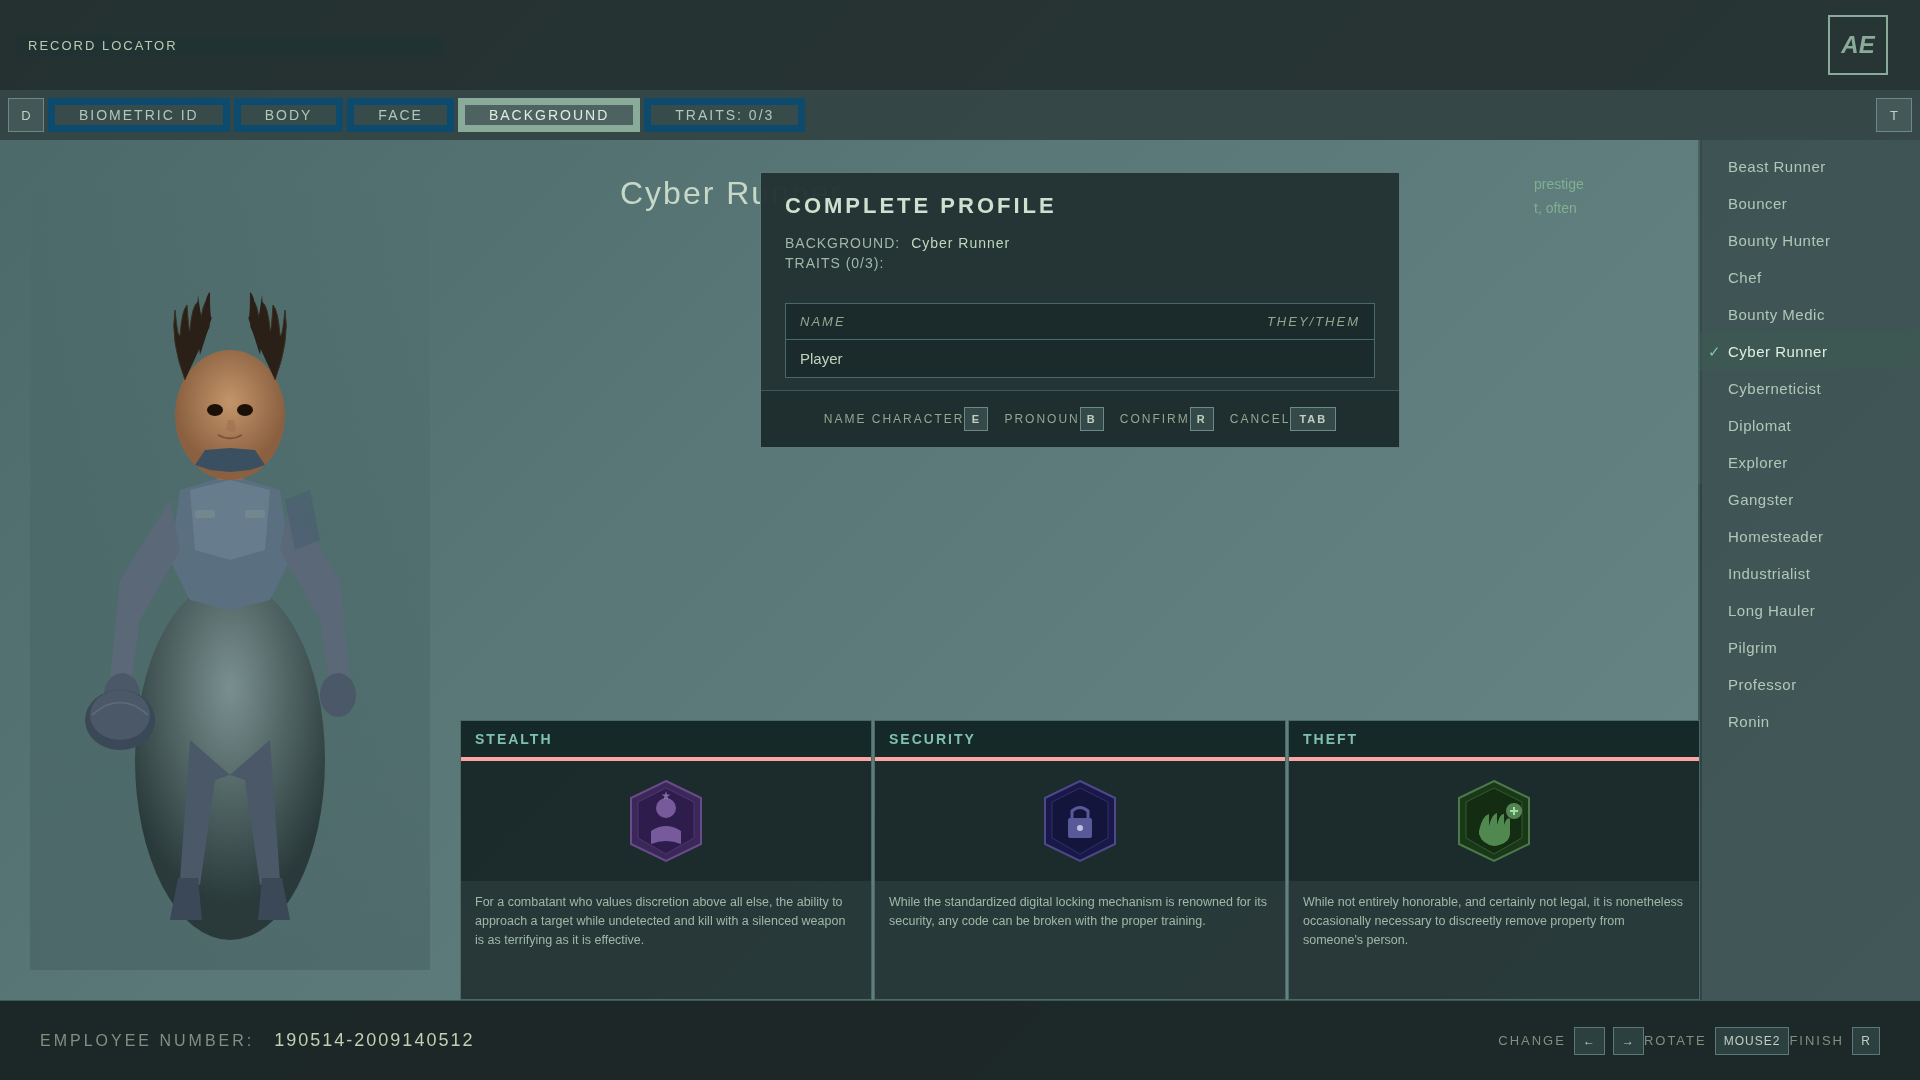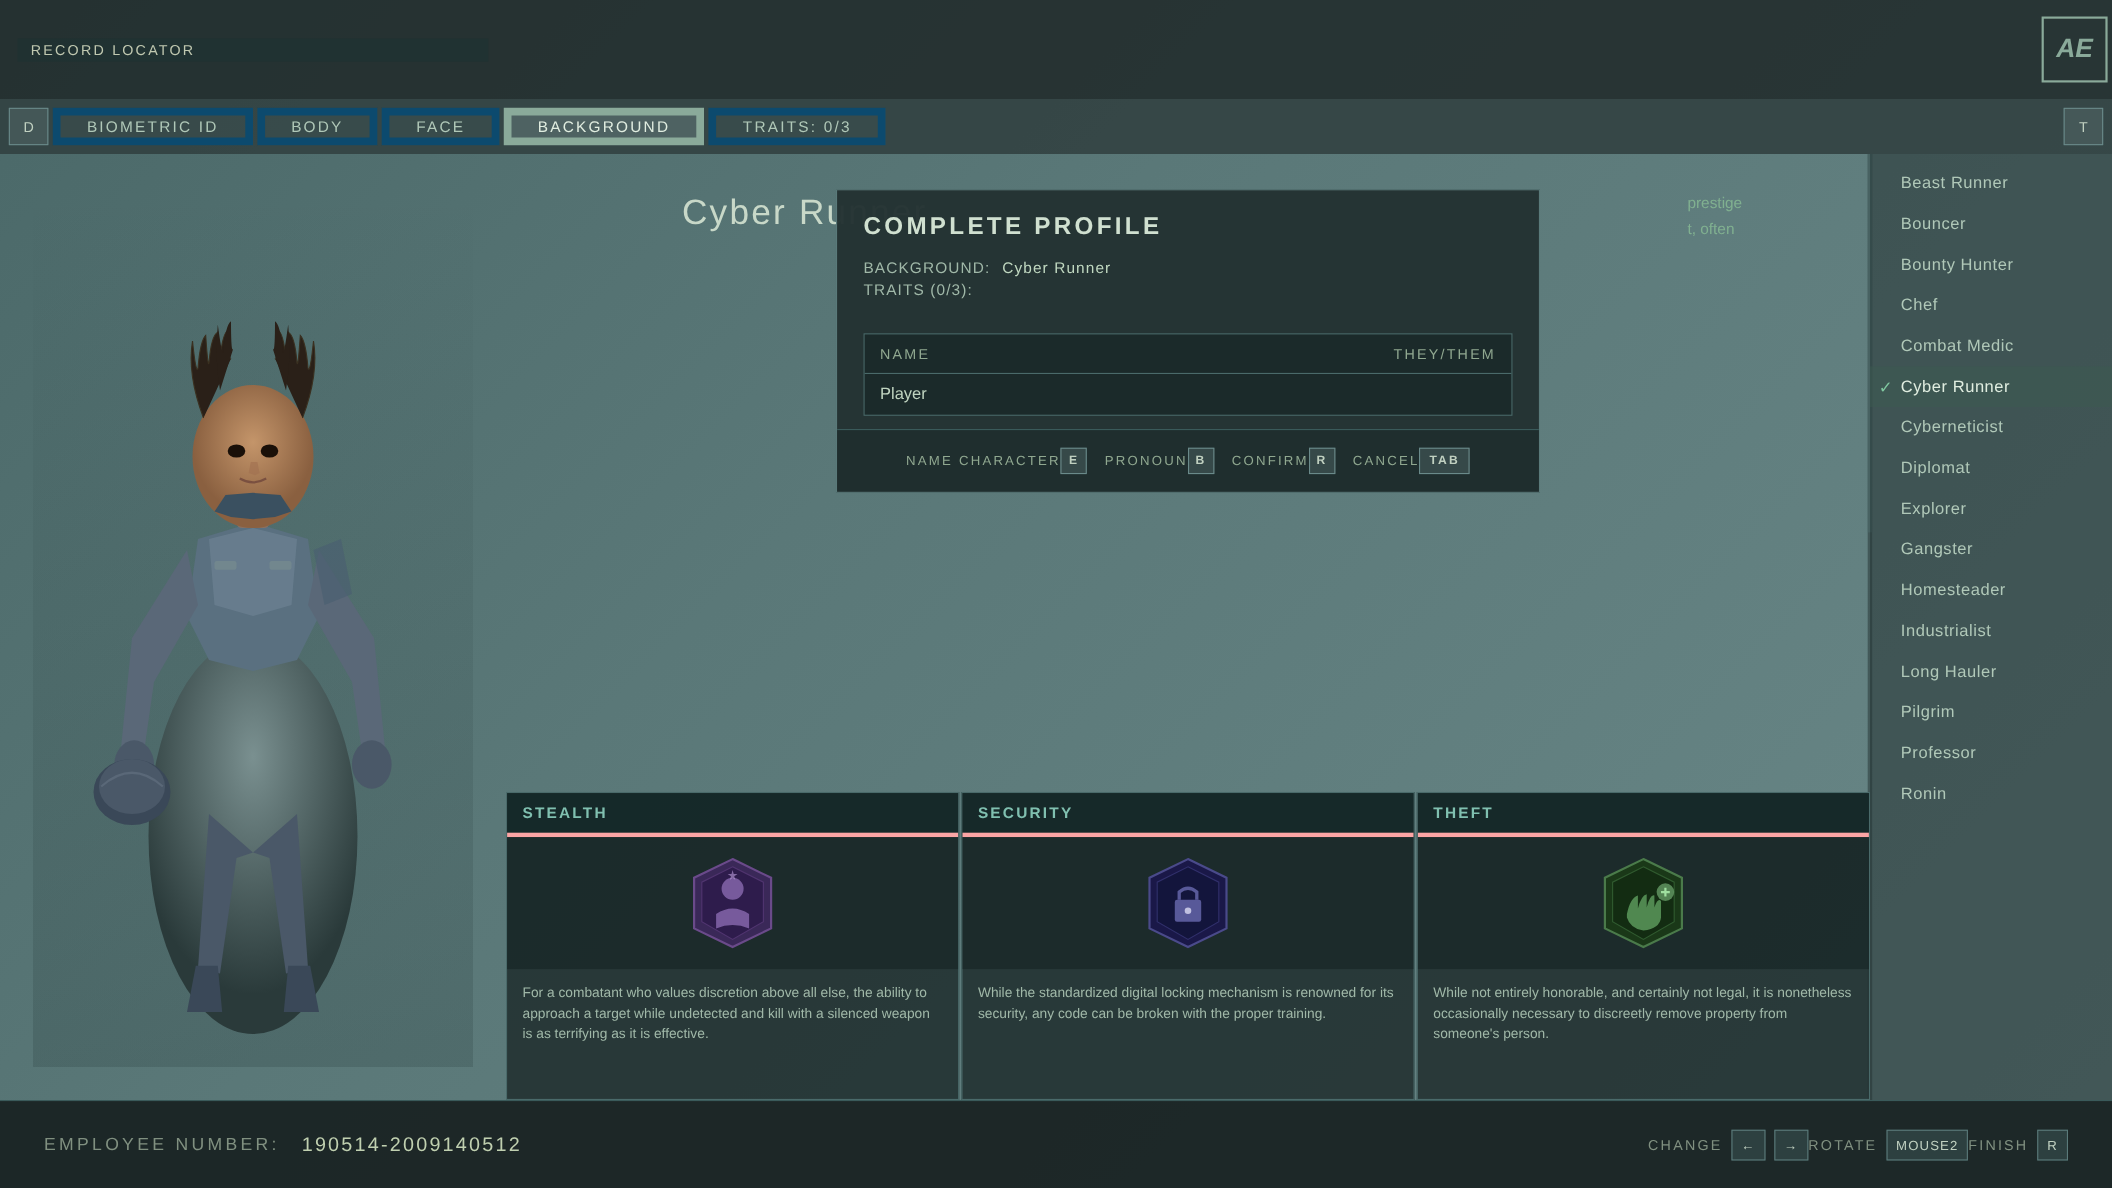"AE" .ae-logo { right: 4px -> 32px }
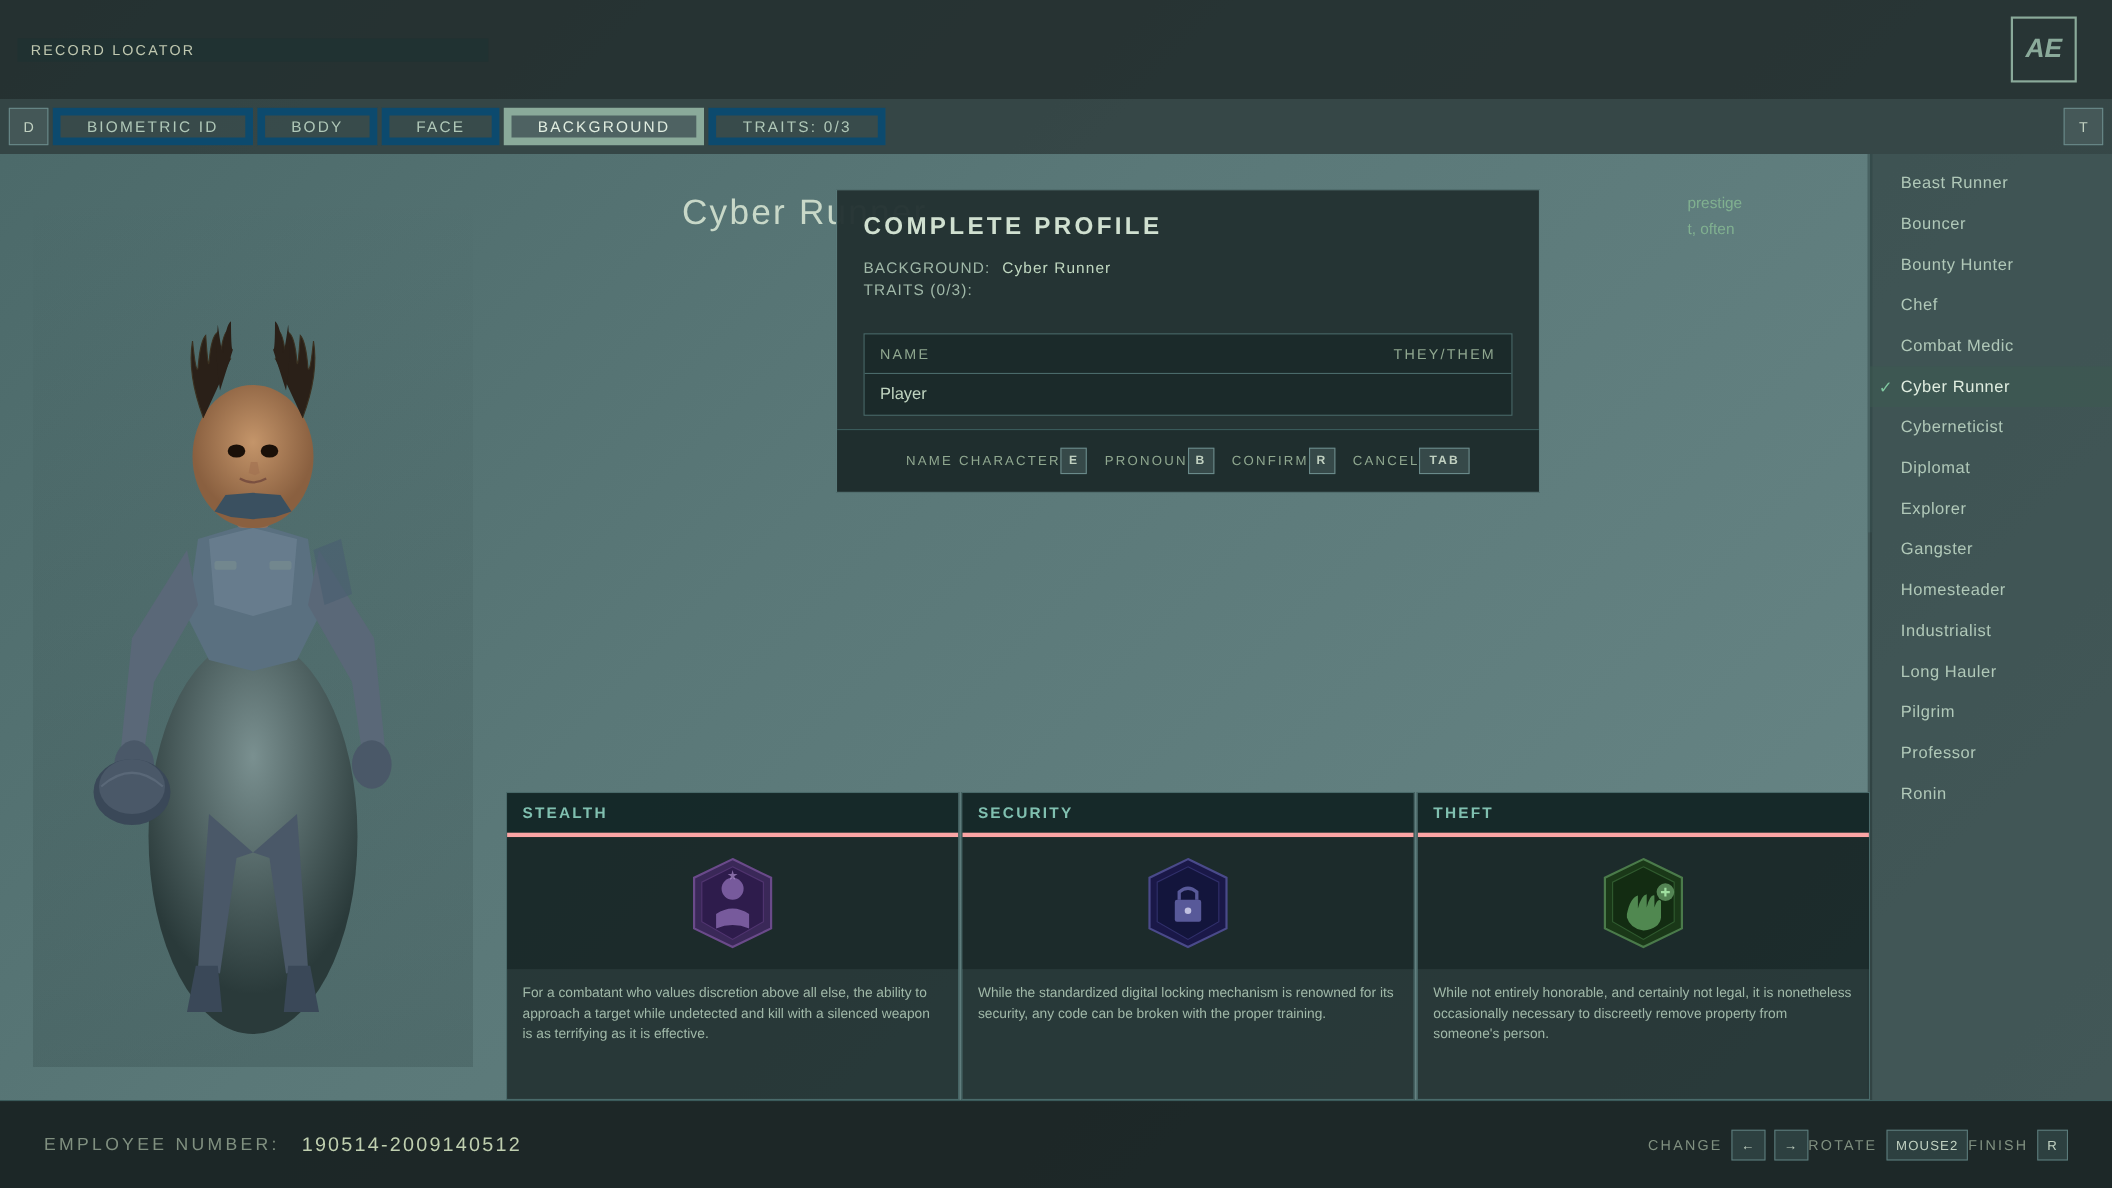"NAME" .modal-table-header { font-style: none -> italic }
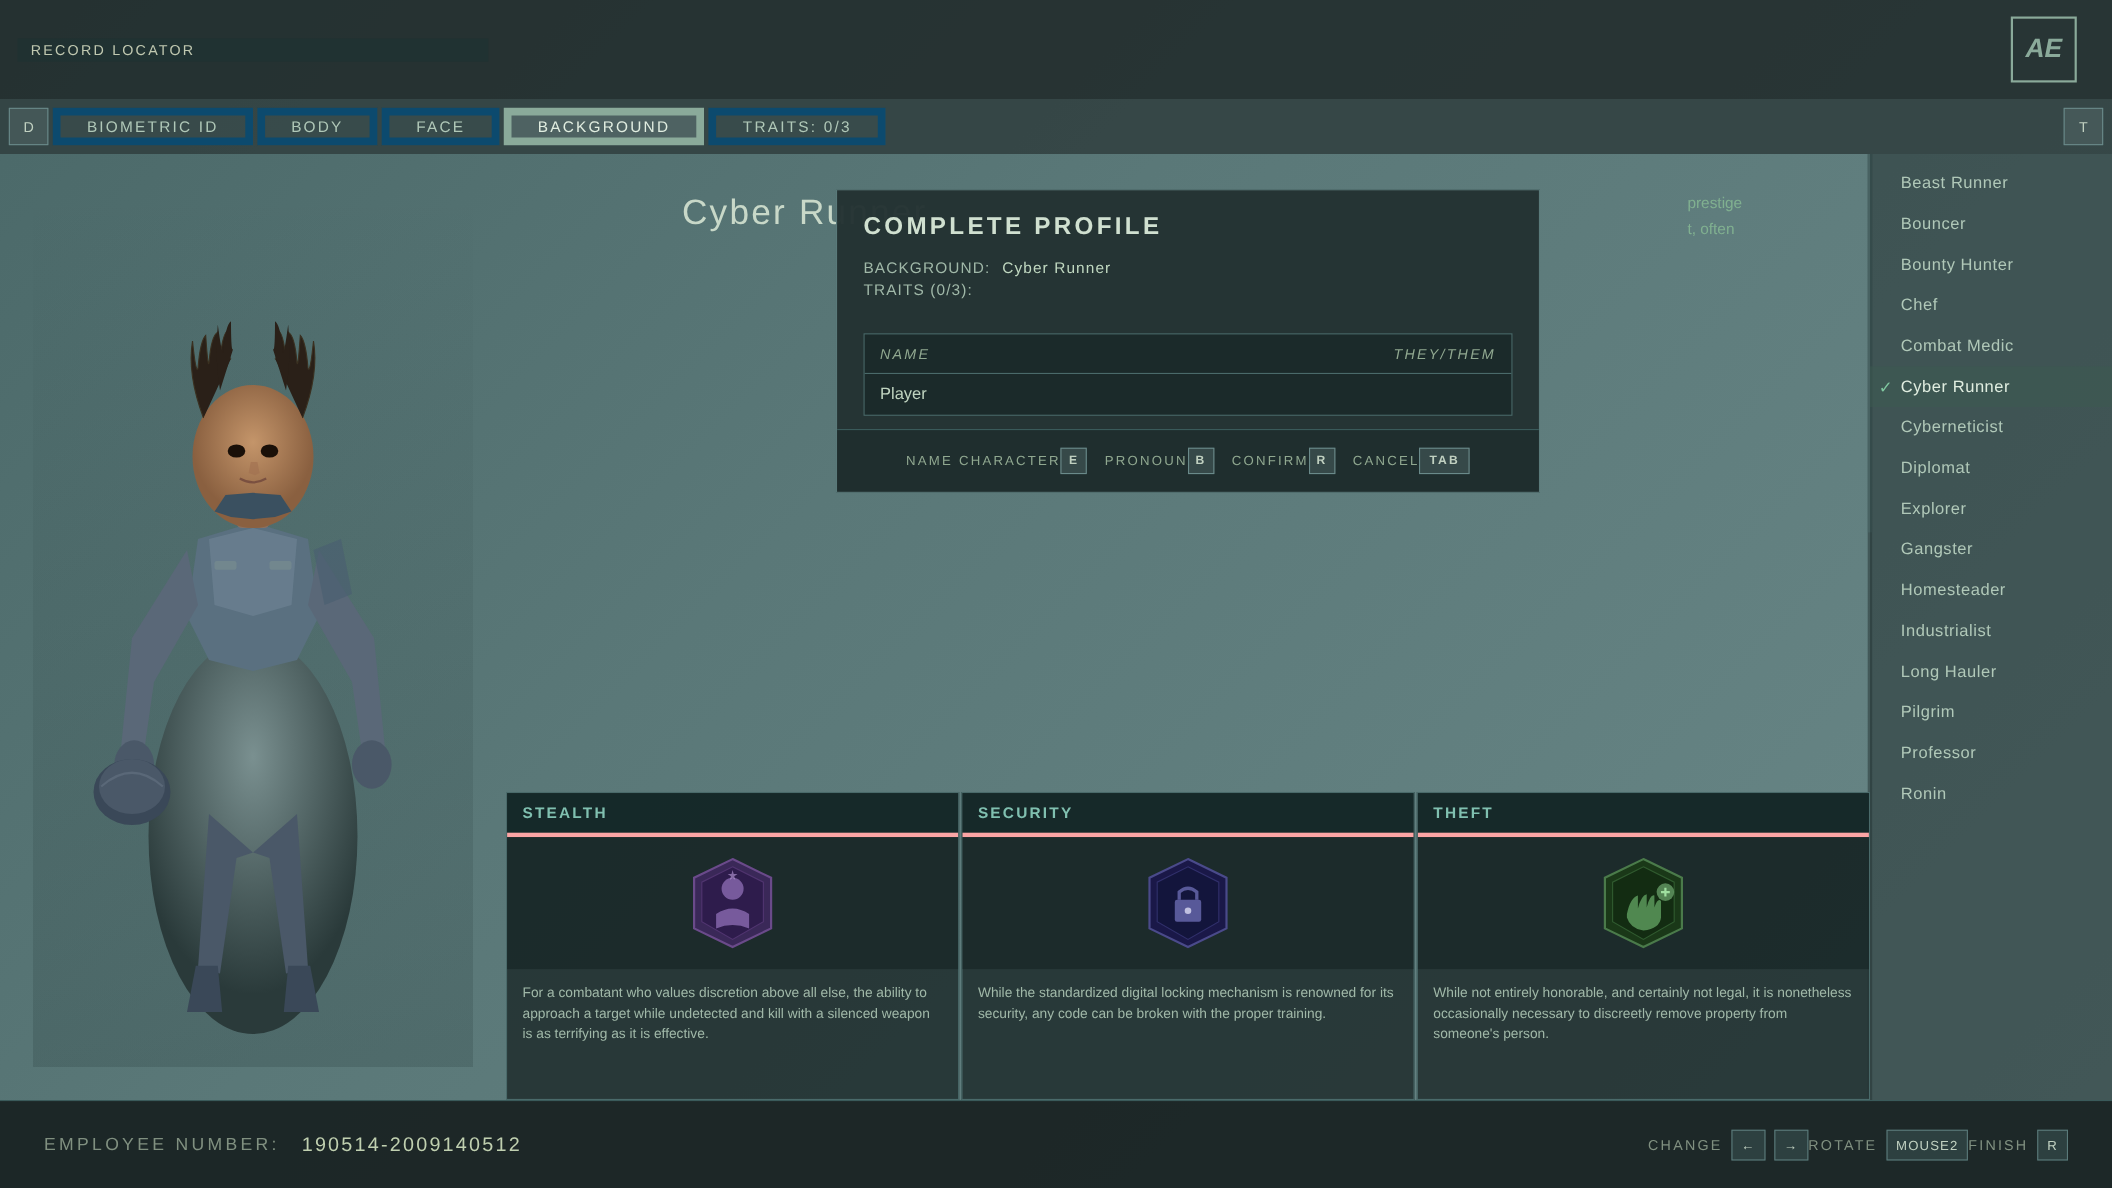"Combat Medic" span { text: Combat -> Bounty }
